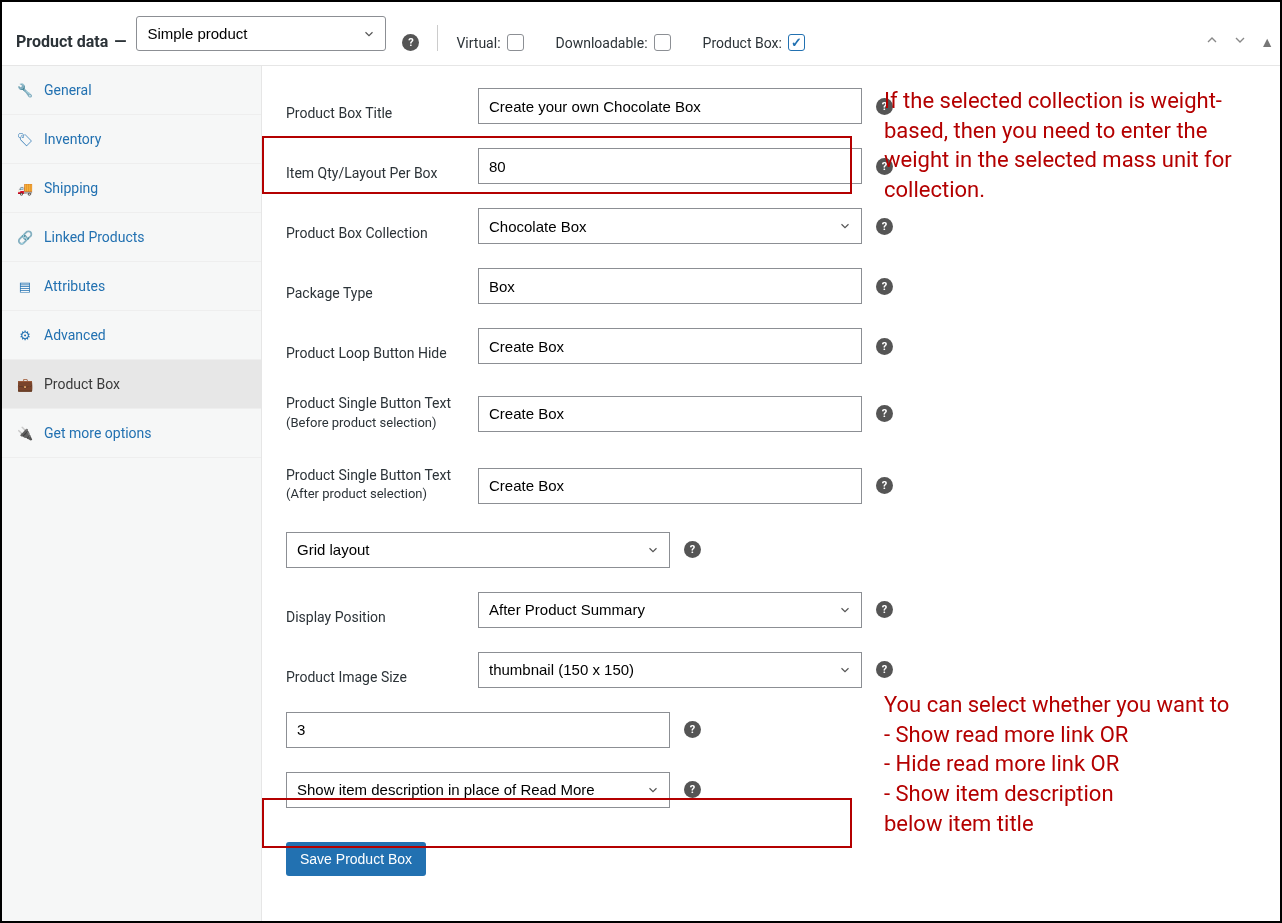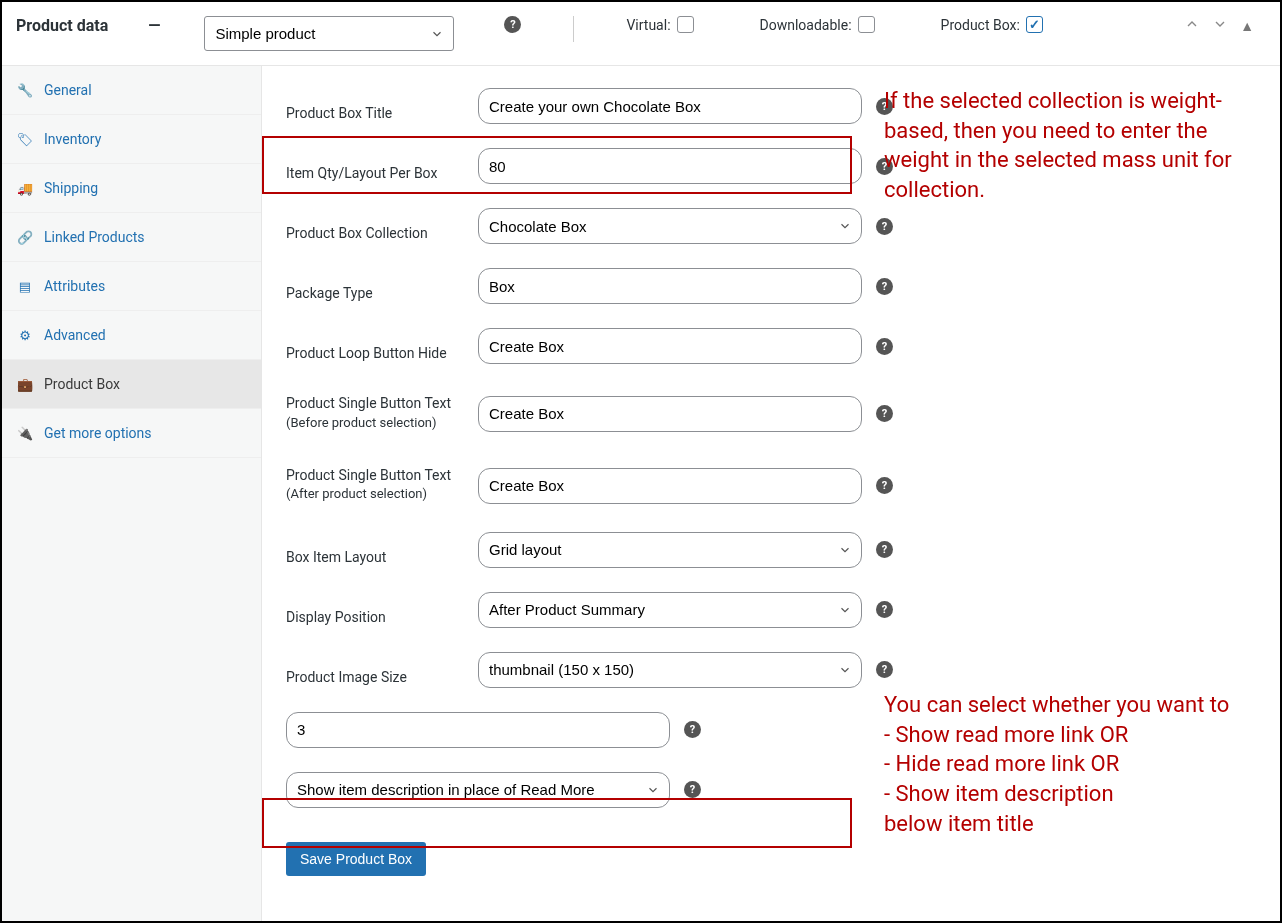"Product data" .panel-header { align-items: flex-start -> flex-end; gap: 34px -> none; padding: 14px 26px 14px 14px -> 14px 6px 14px 14px }
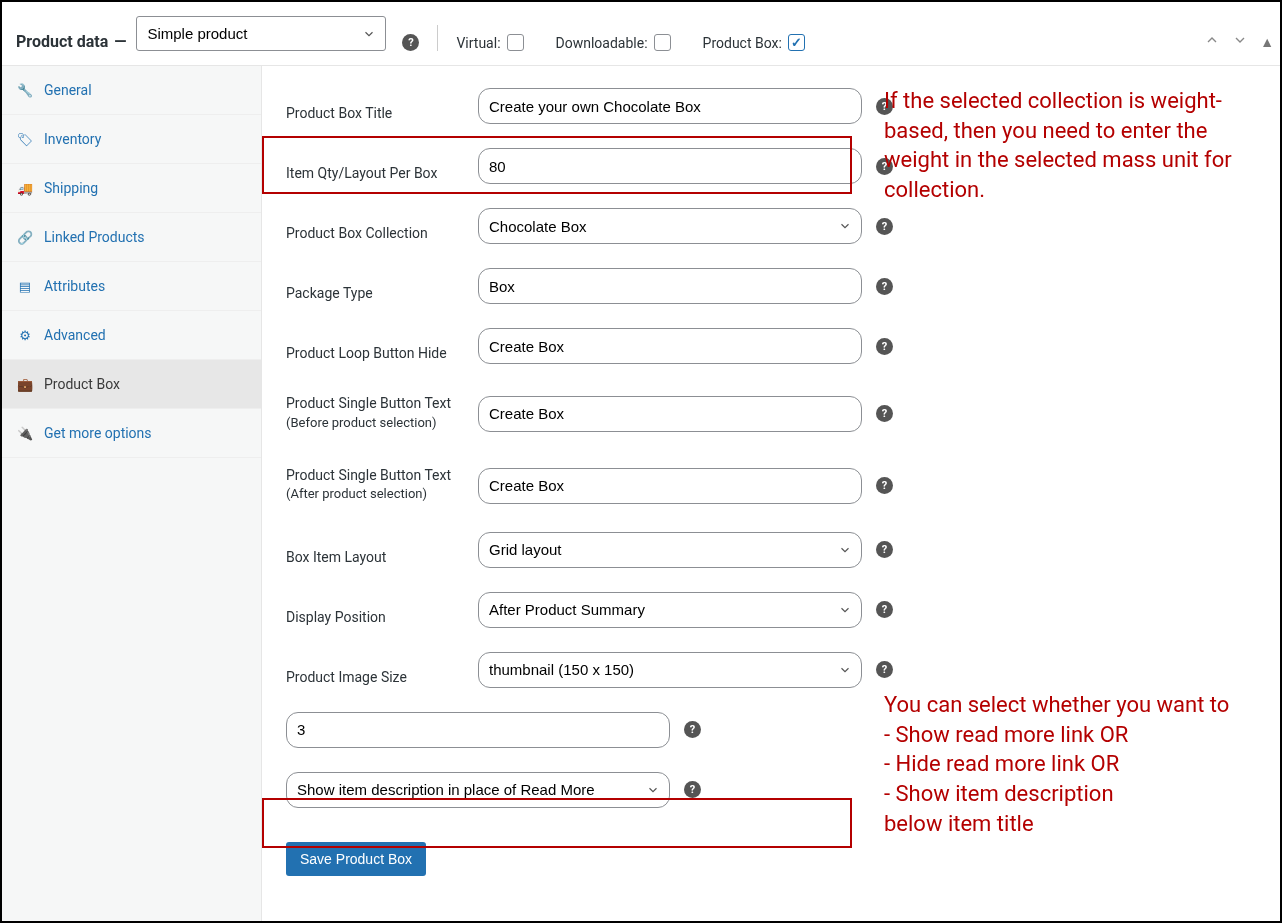"Create your own Chocolate Box" .text-input, .select-input { border-radius: 12px -> 0 }
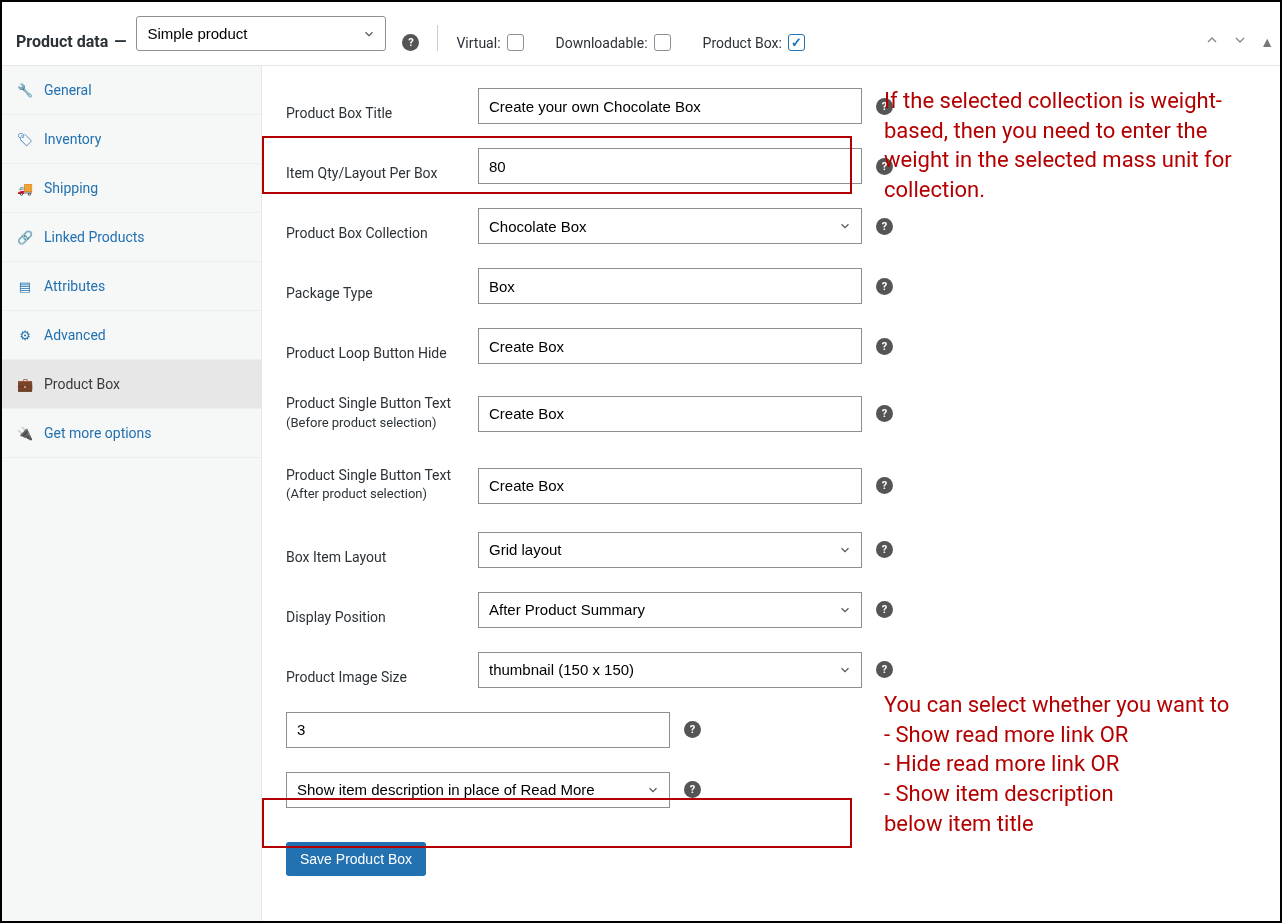"Box Item Layout" div.form-label { html: <div>Box Item Layout</div> -> none }
